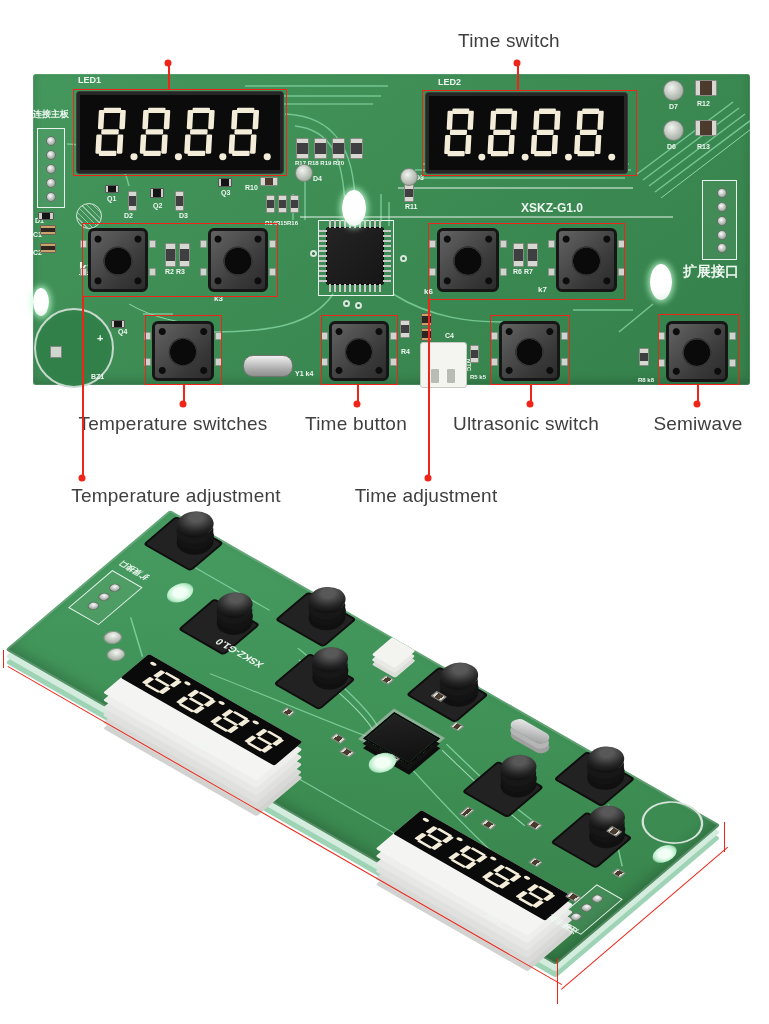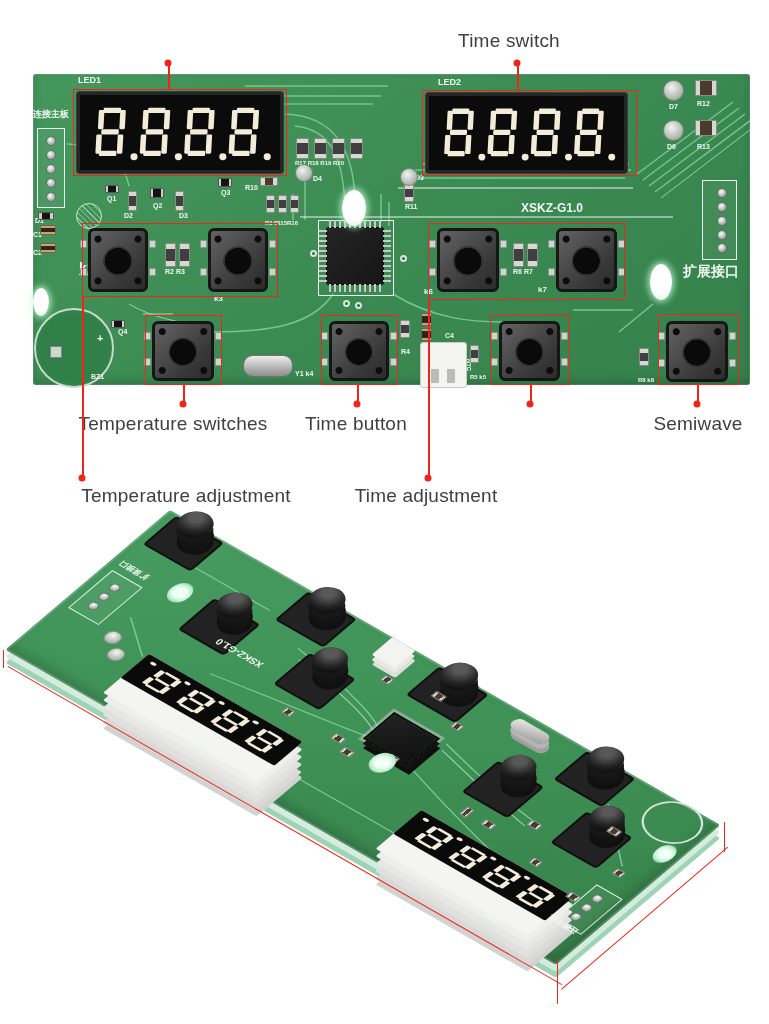"Ultrasonic switch" div.ann-label { html: none -> <div>Ultrasonic switch</div> }
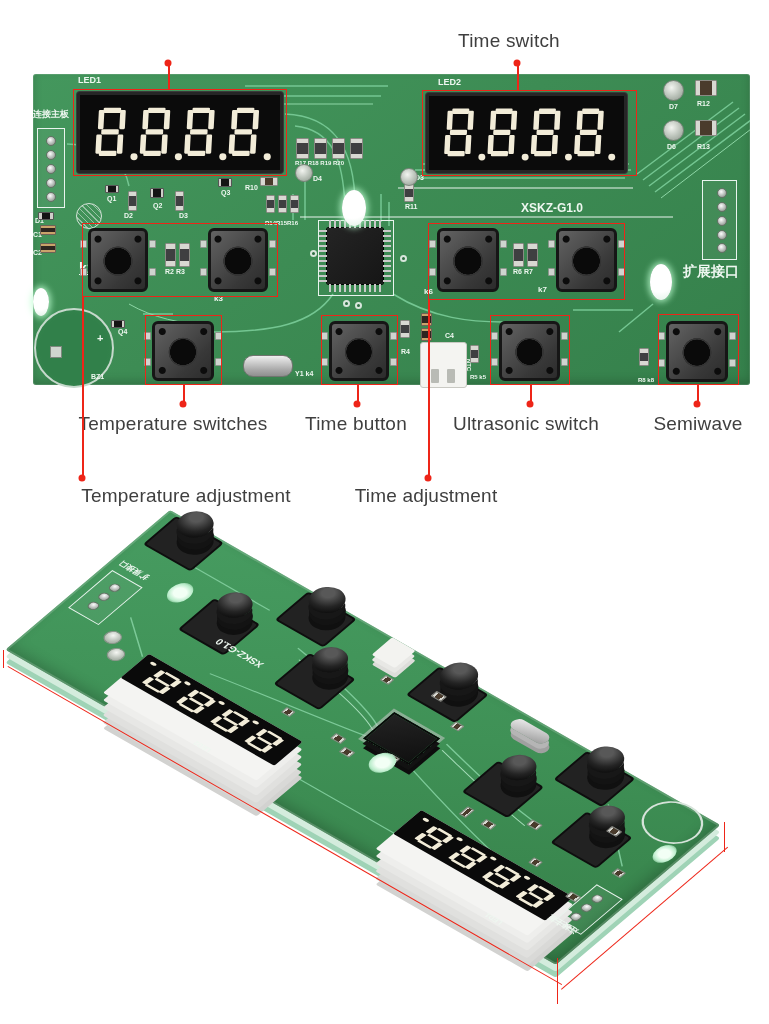"Temperature adjustment" div.ann-label { left: 186px -> 176px }
